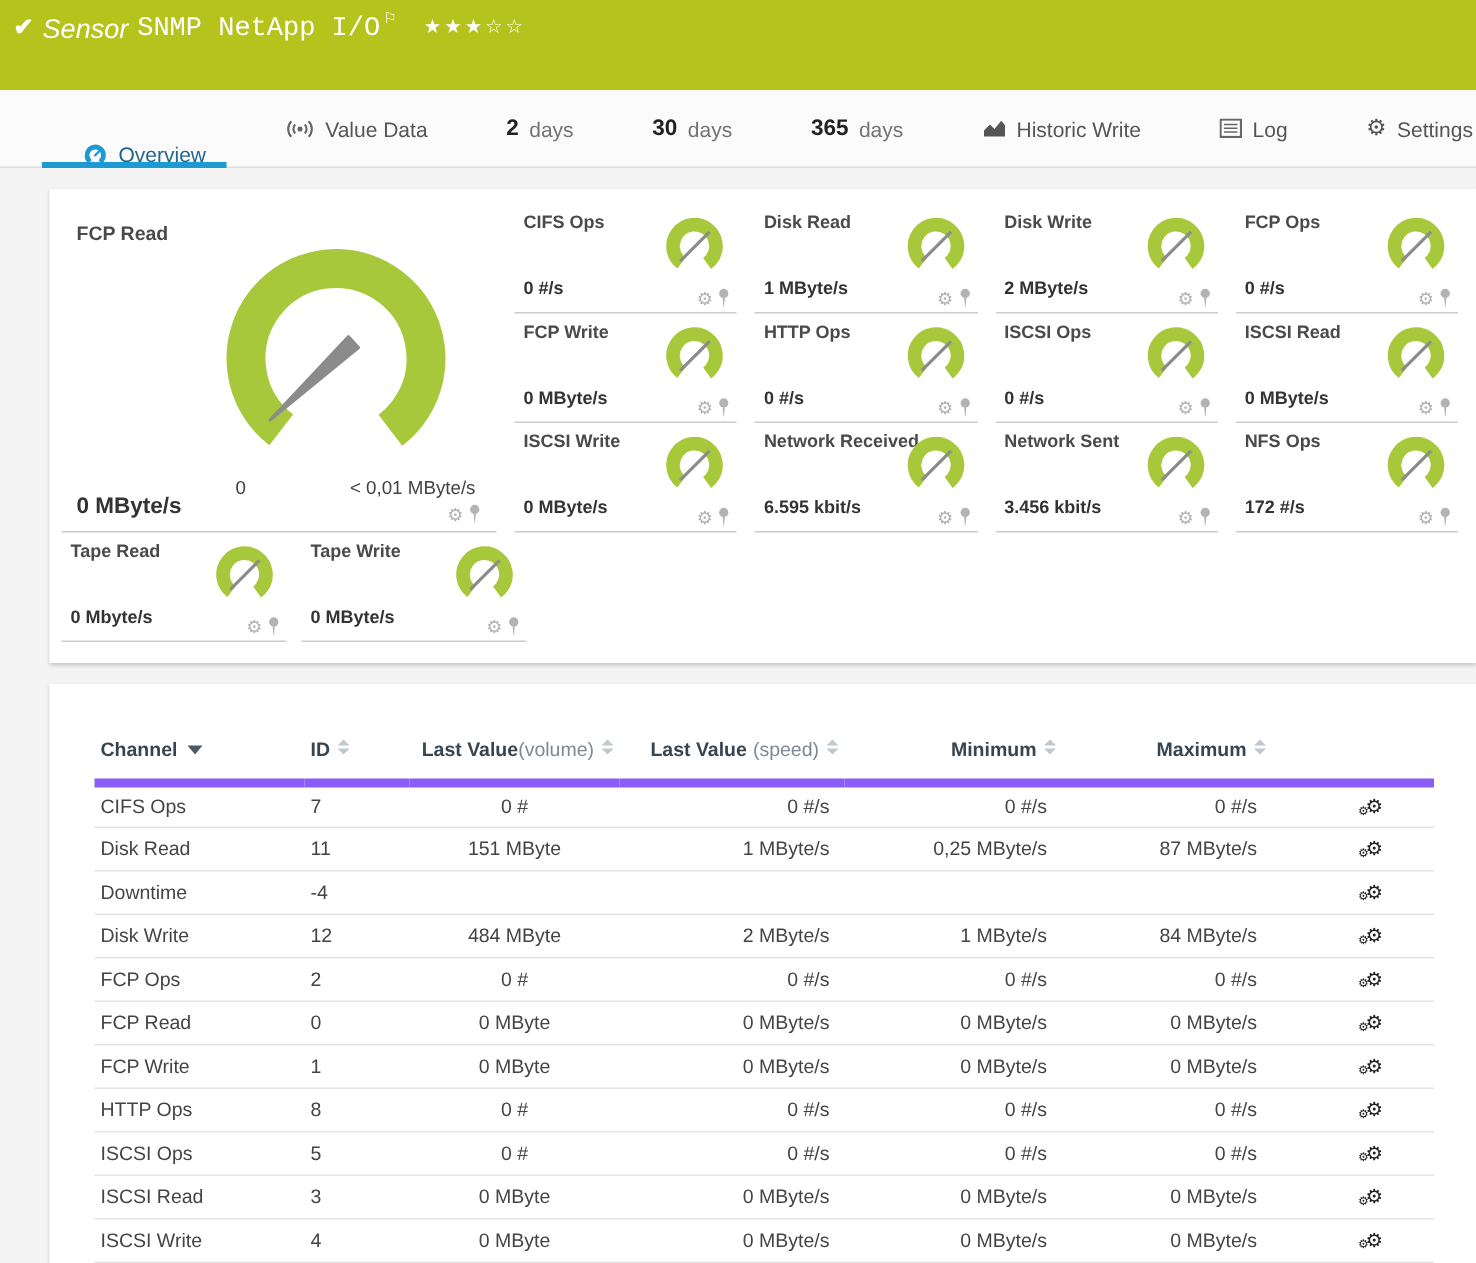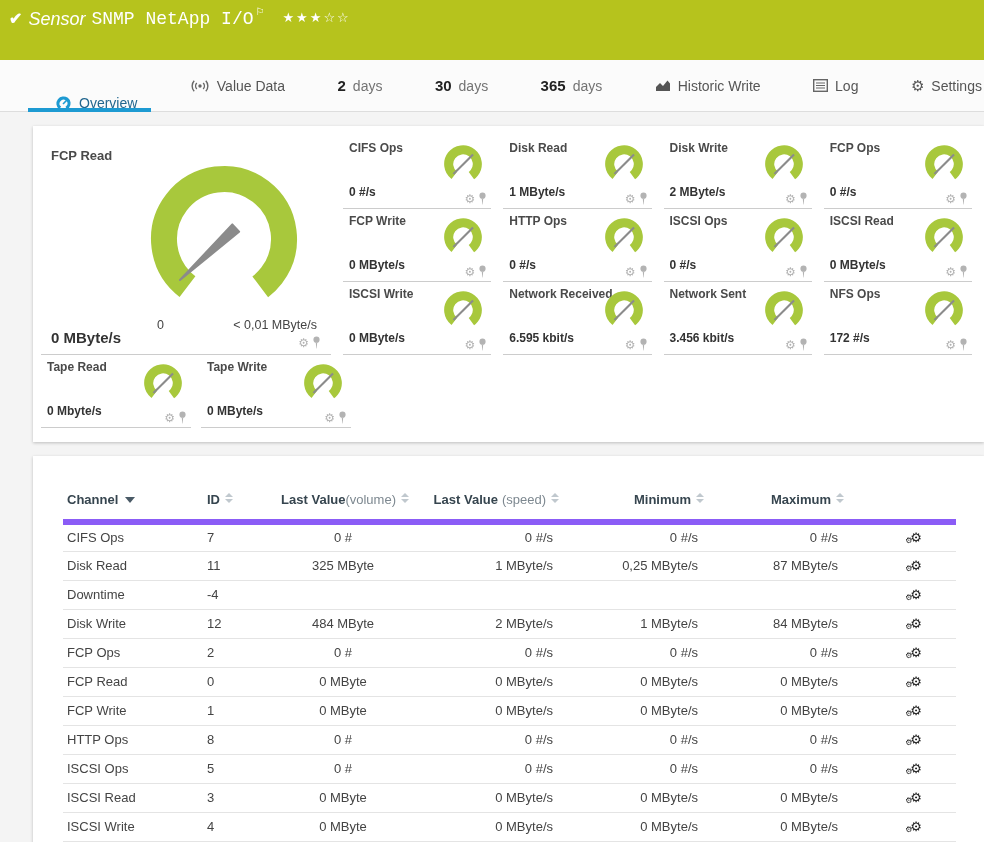"325 MByte" td.cc { text: 325 -> 151 }
